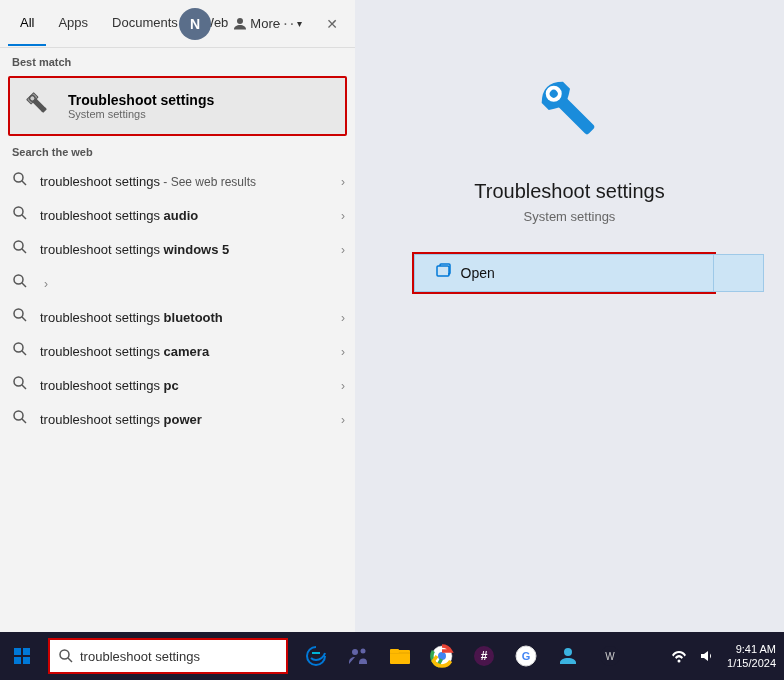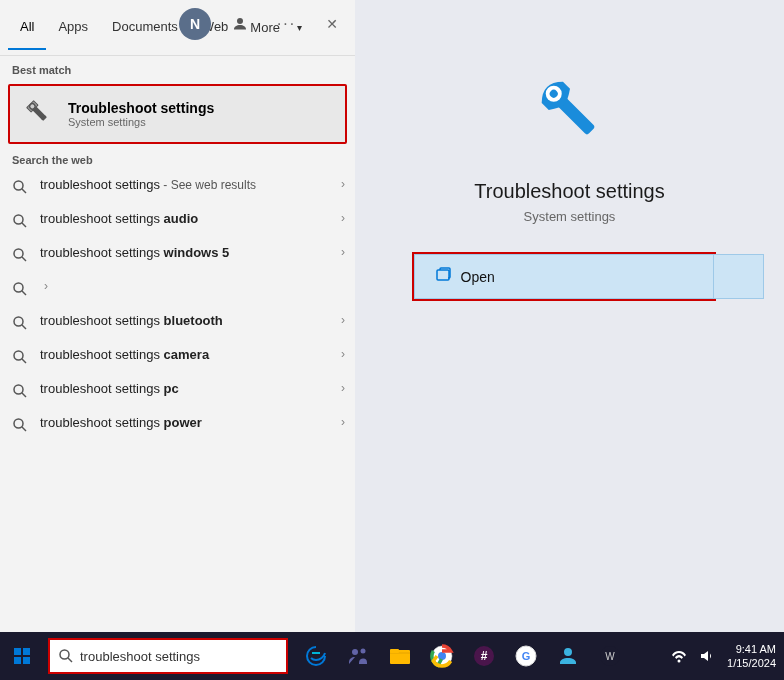"All" .tabs { height: 56px -> 48px }
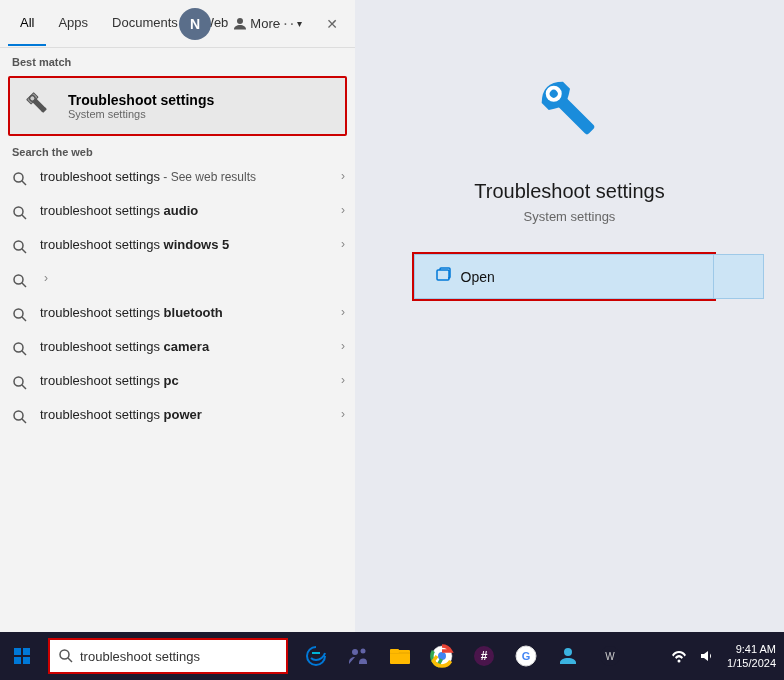"troubleshoot settings - See web" .search-result-item { align-items: flex-start -> flex-end }
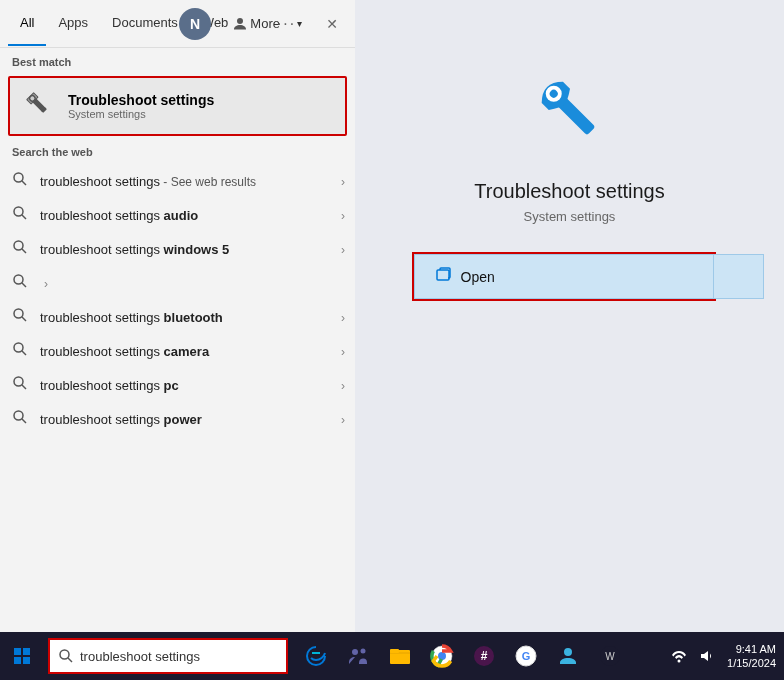"Open" .open-btn-container { height: 45px -> 38px }
